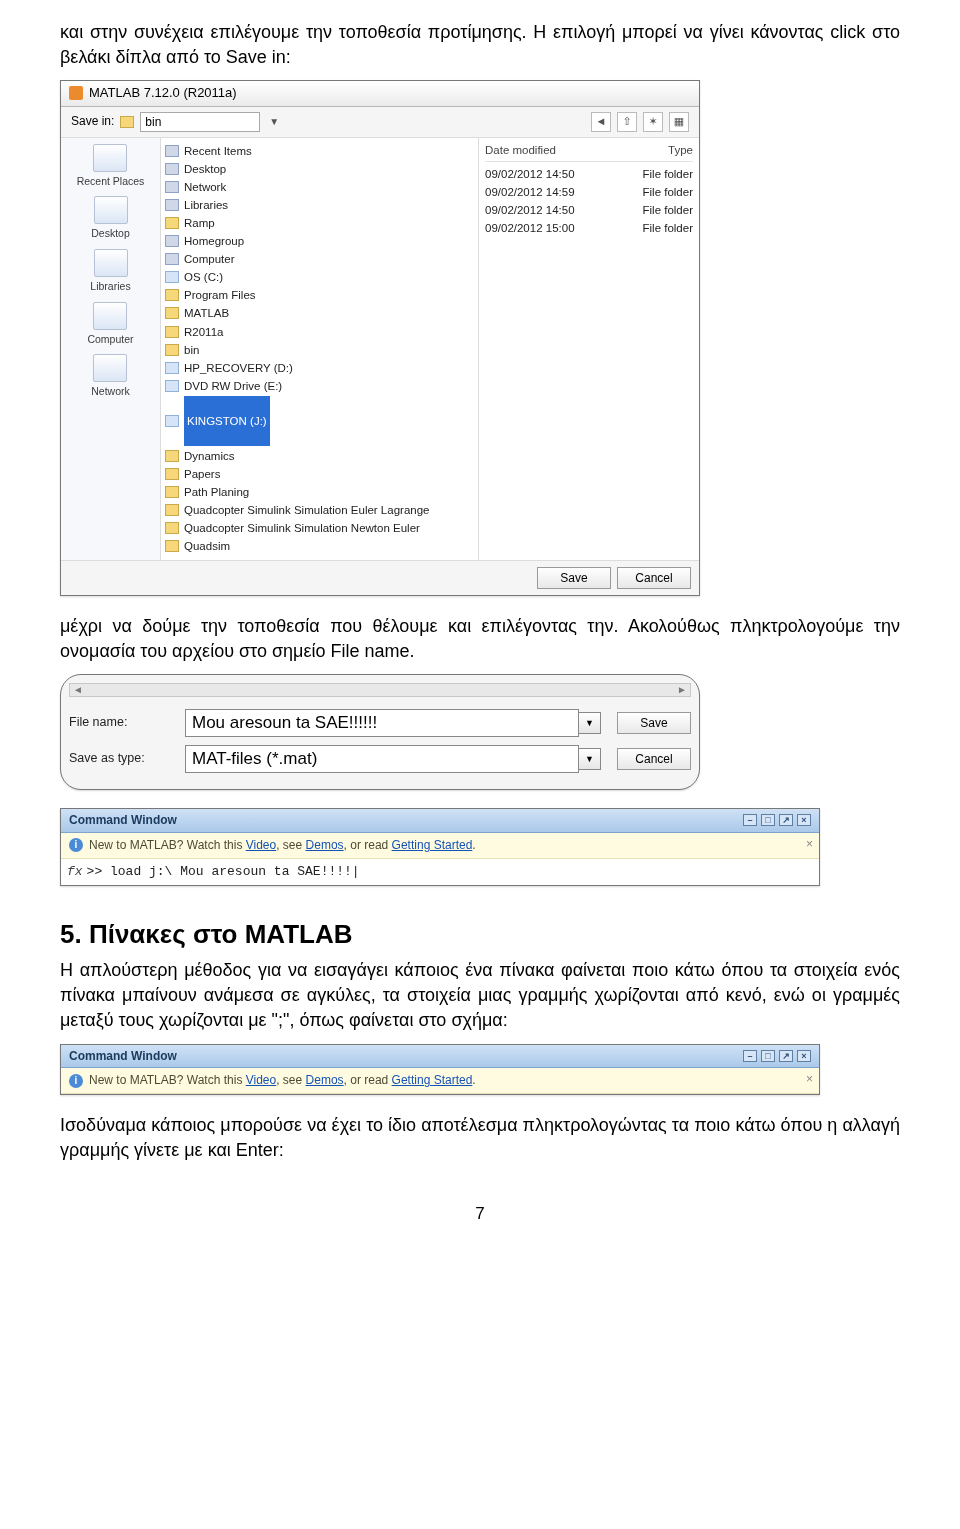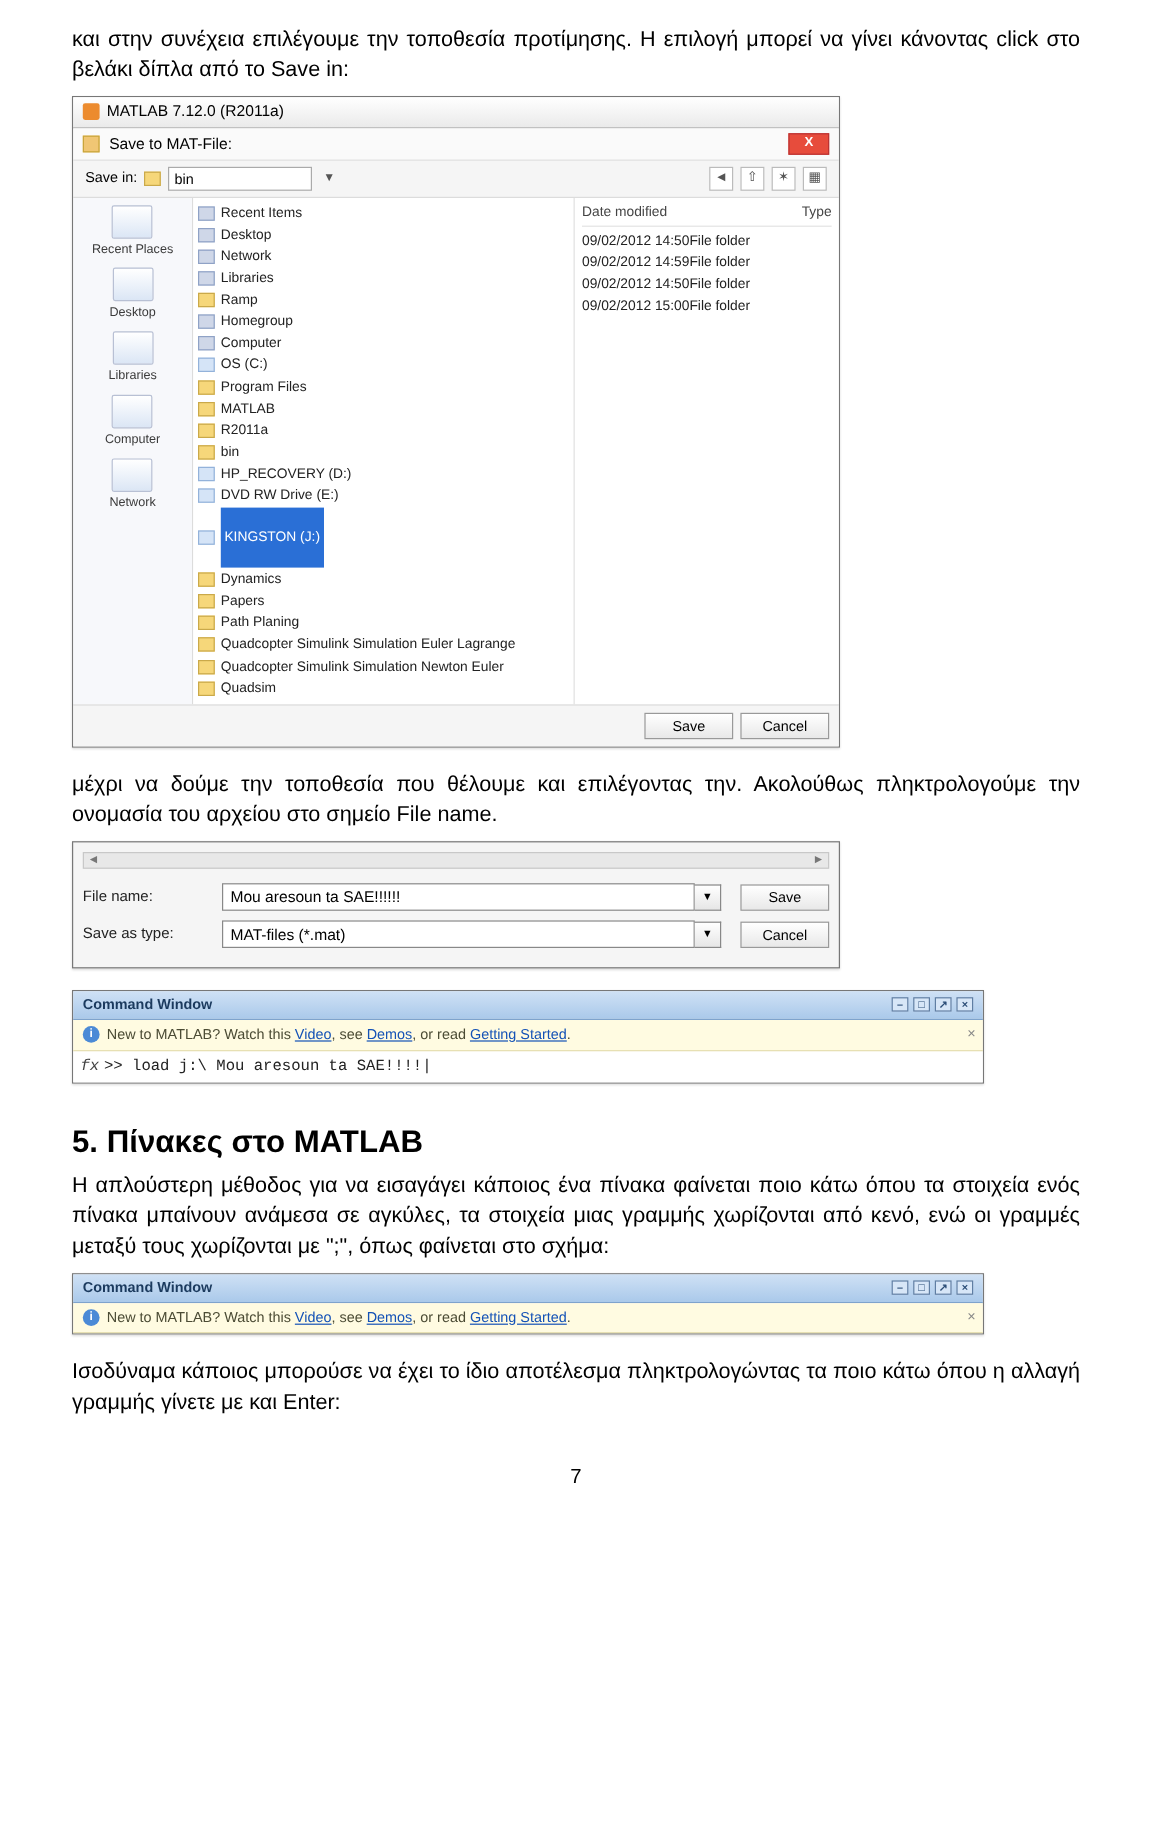"Save to MAT-File:" div.s1-title2 { html: <div> <span></span> <span>Save to MAT-File:</span> <span>X</span> </div> -> none }
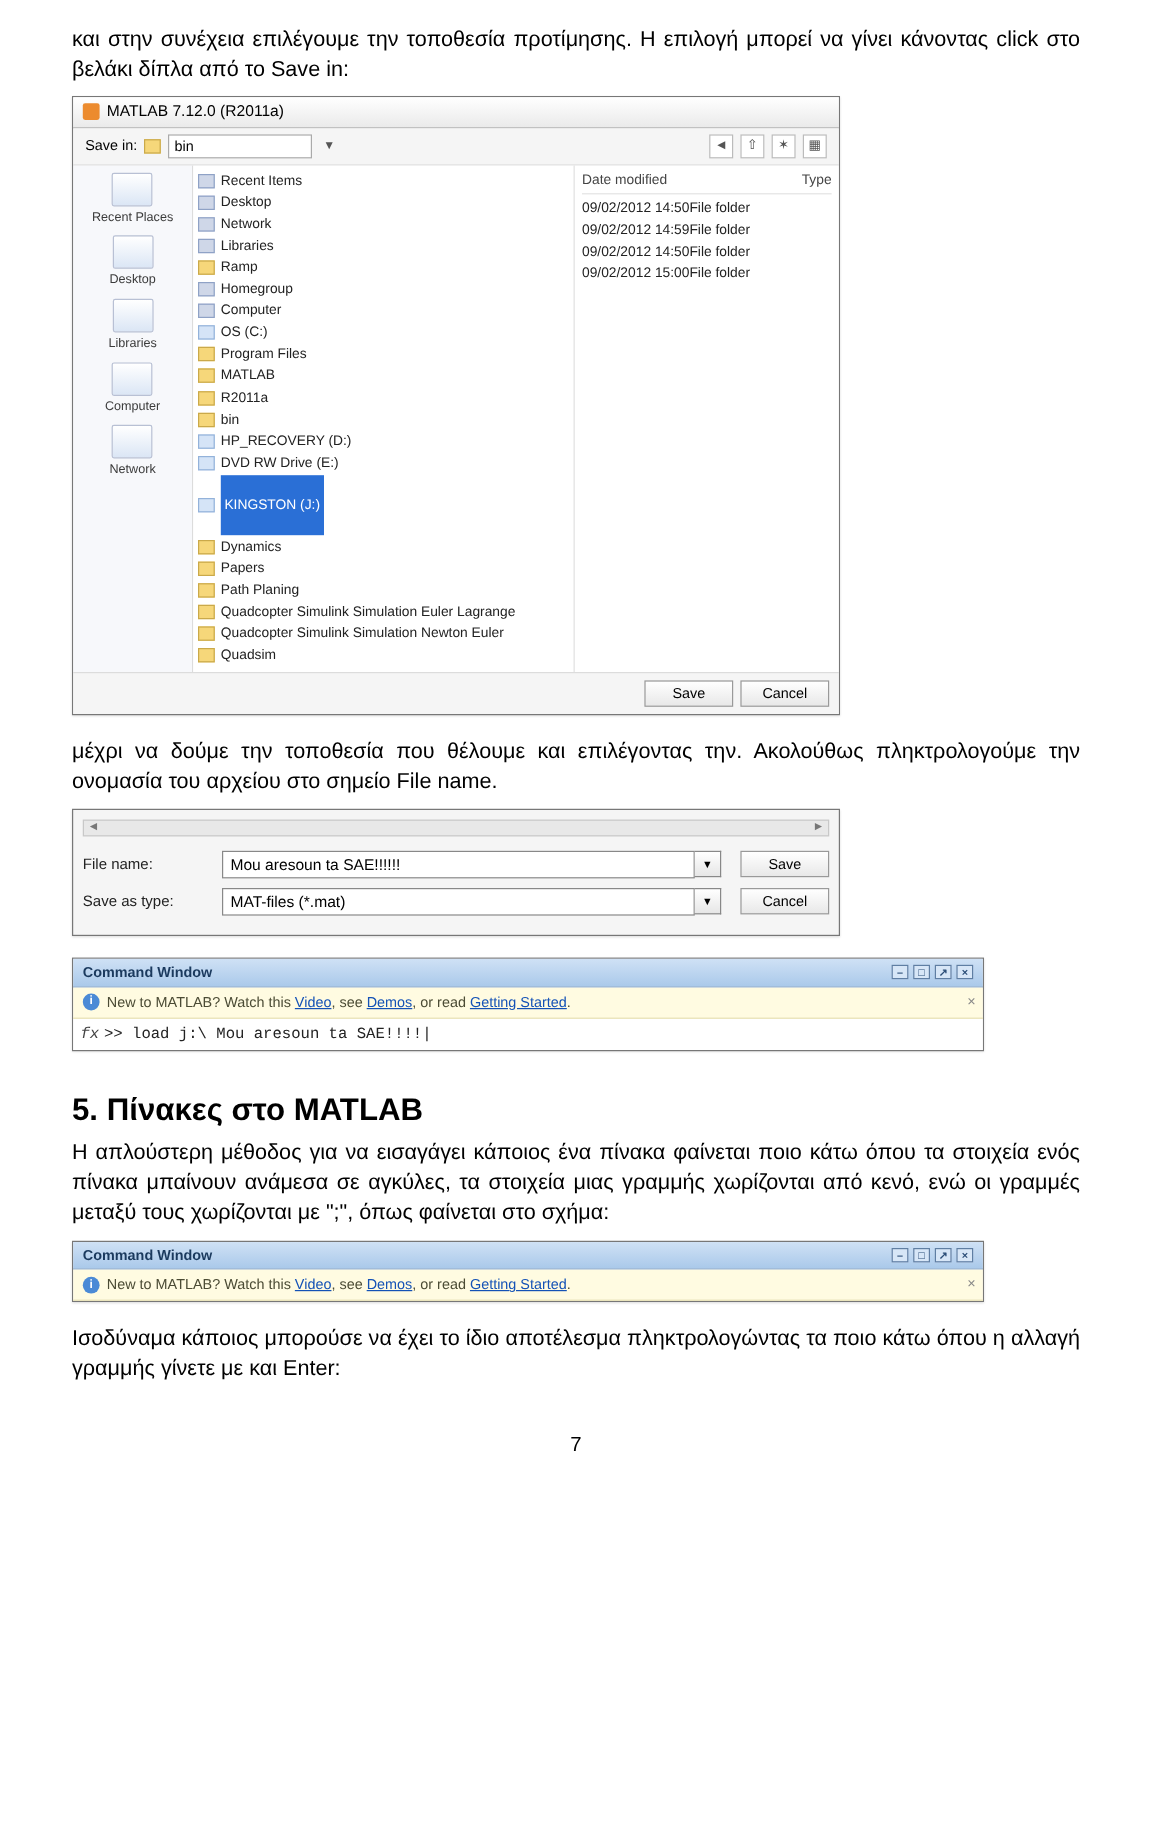"09/02/2012 14:50" .s1-right .r { justify-content: none -> space-between }
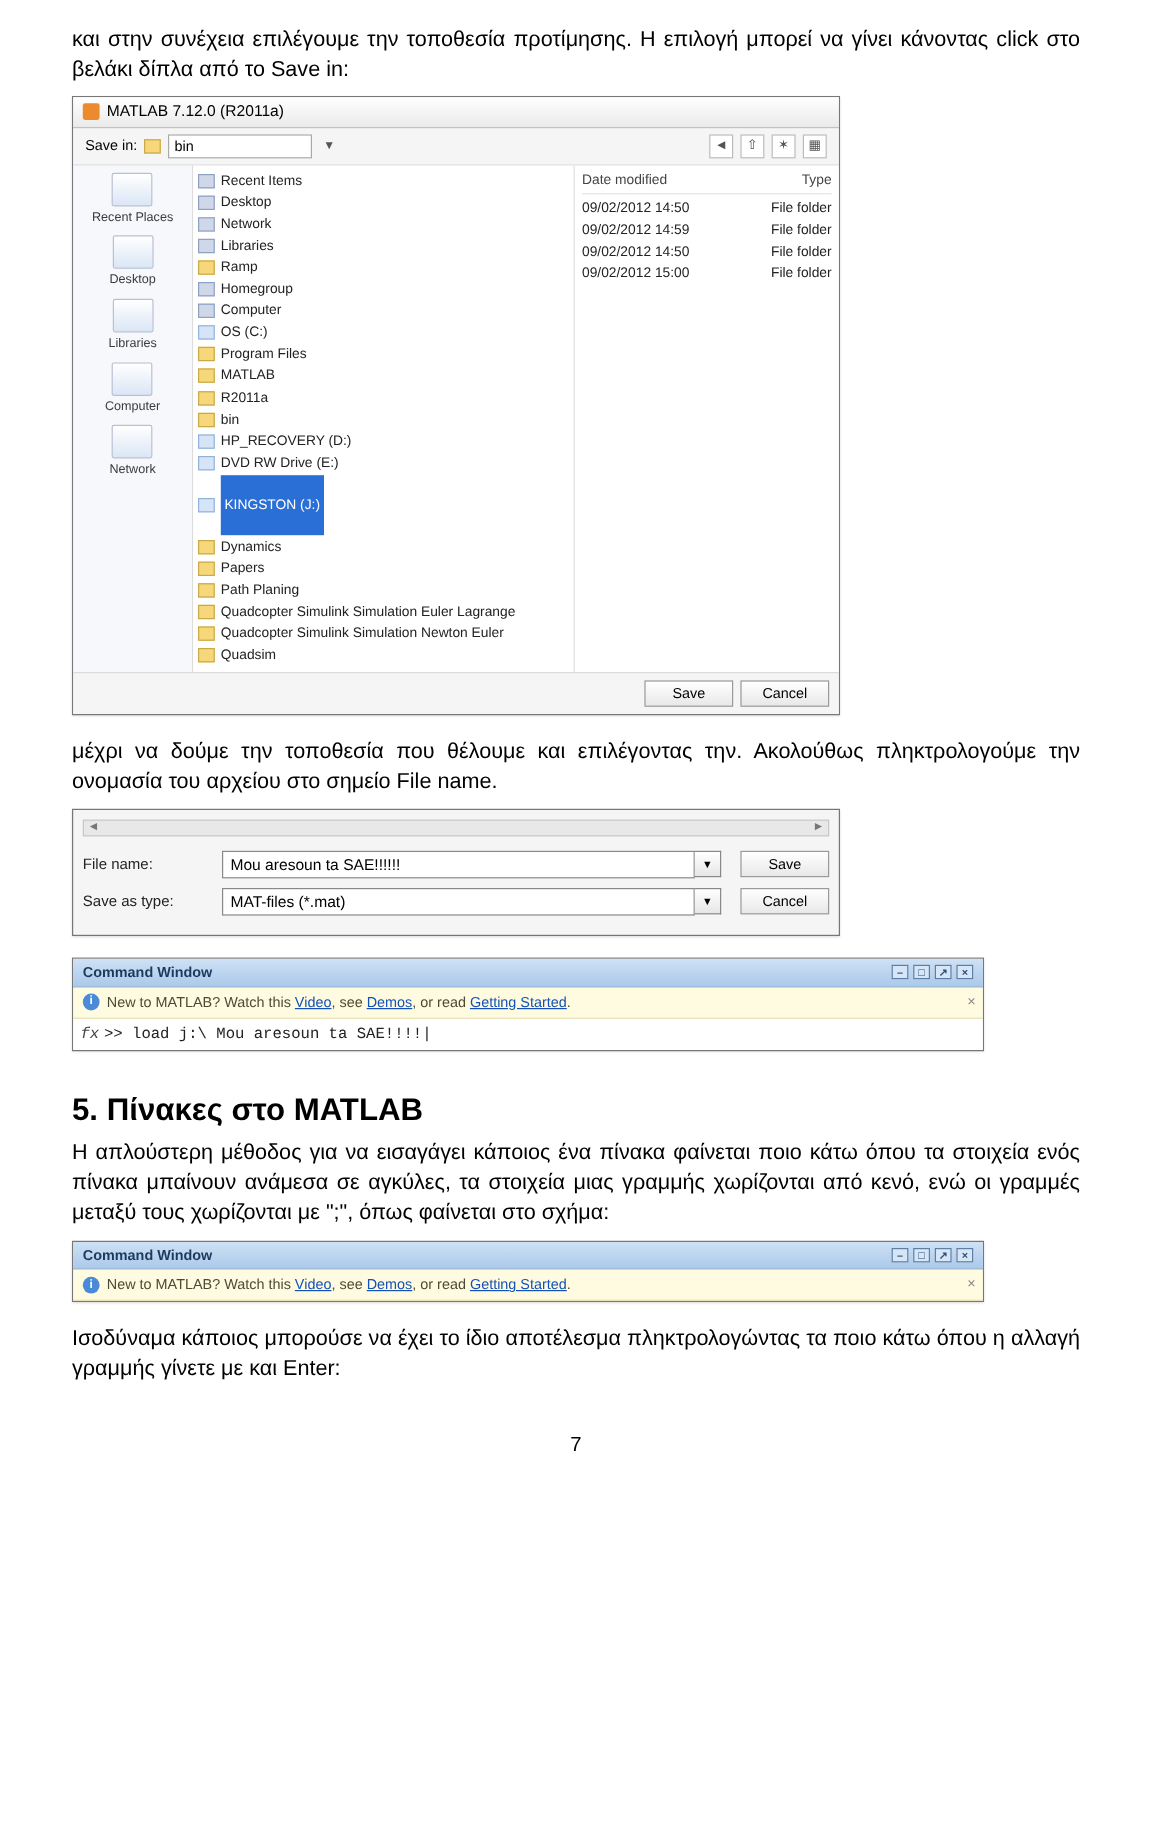"File name:" .s2 { border-radius: none -> 21px }
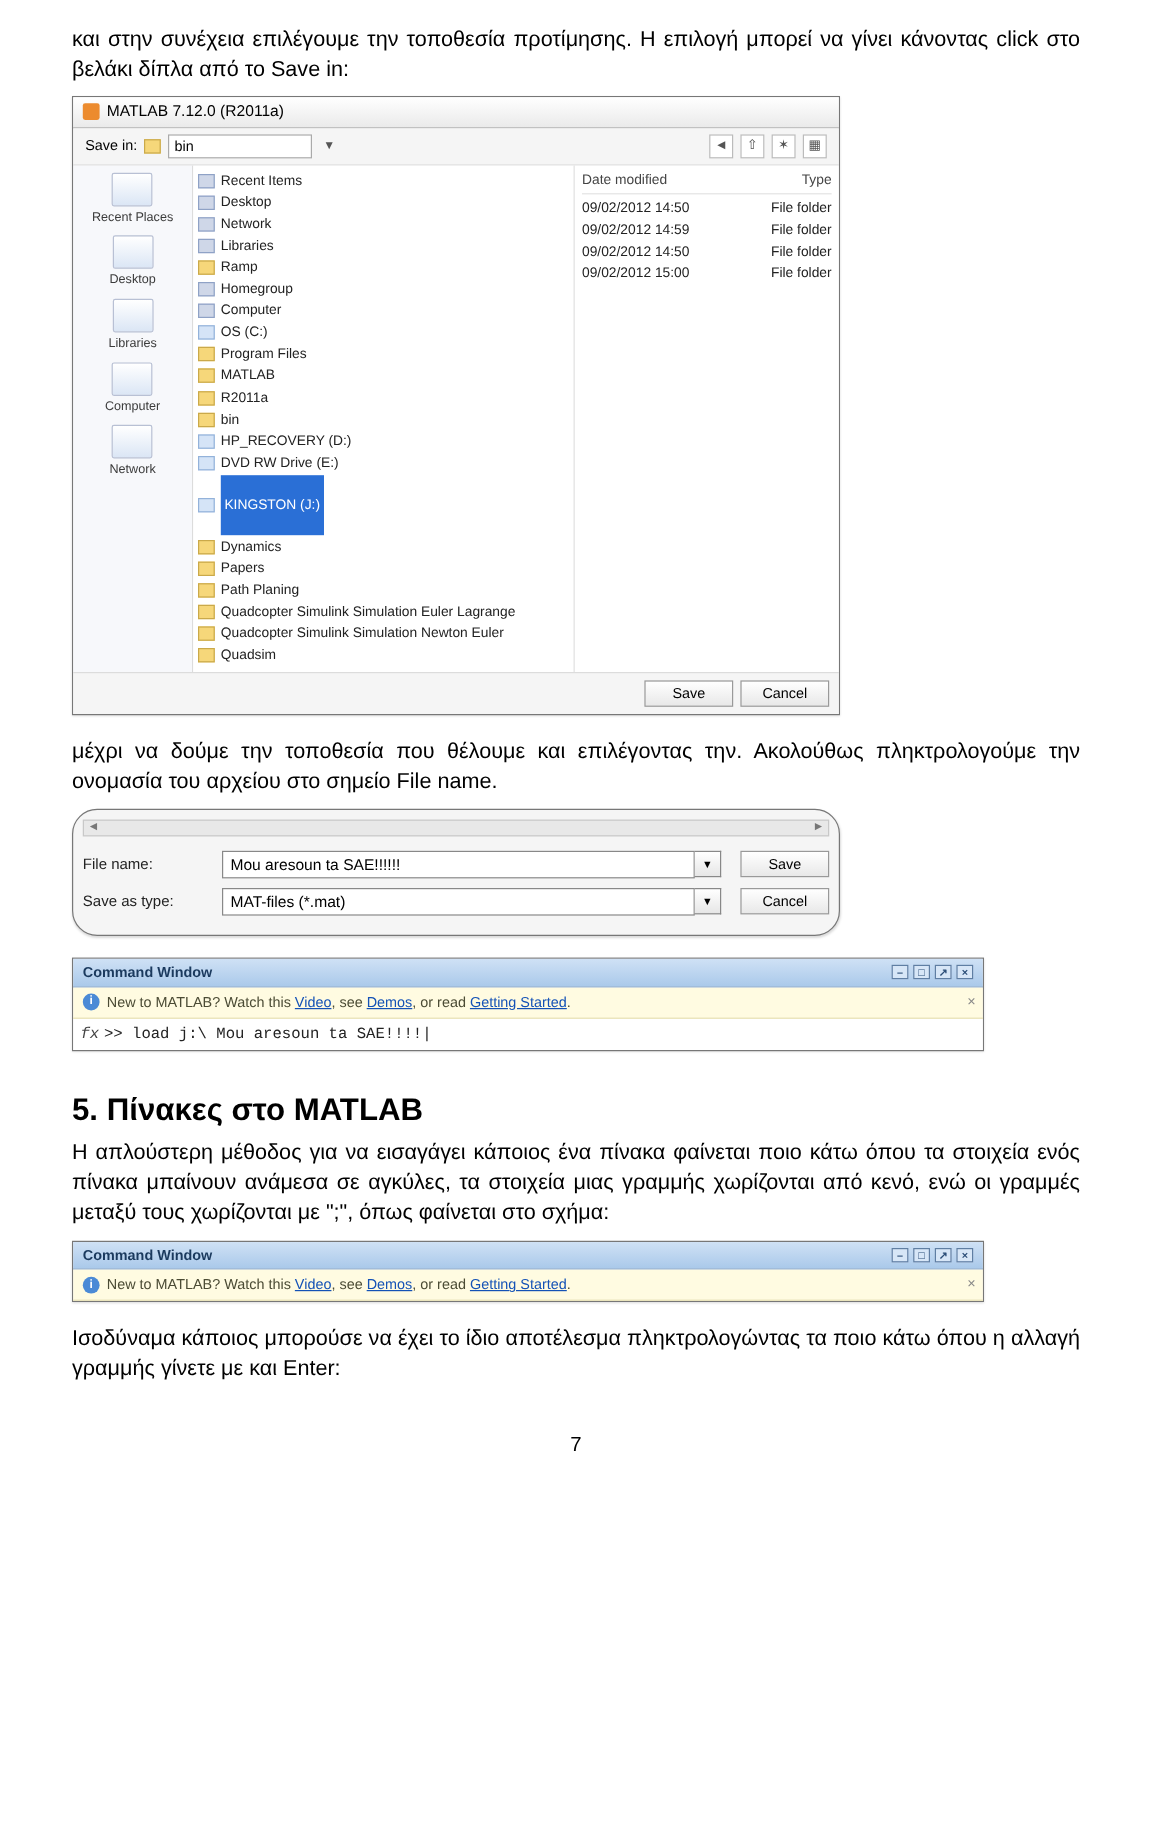"Mou aresoun ta SAE!!!!!!" .s2-row input { font-size: 13px -> 17px }
